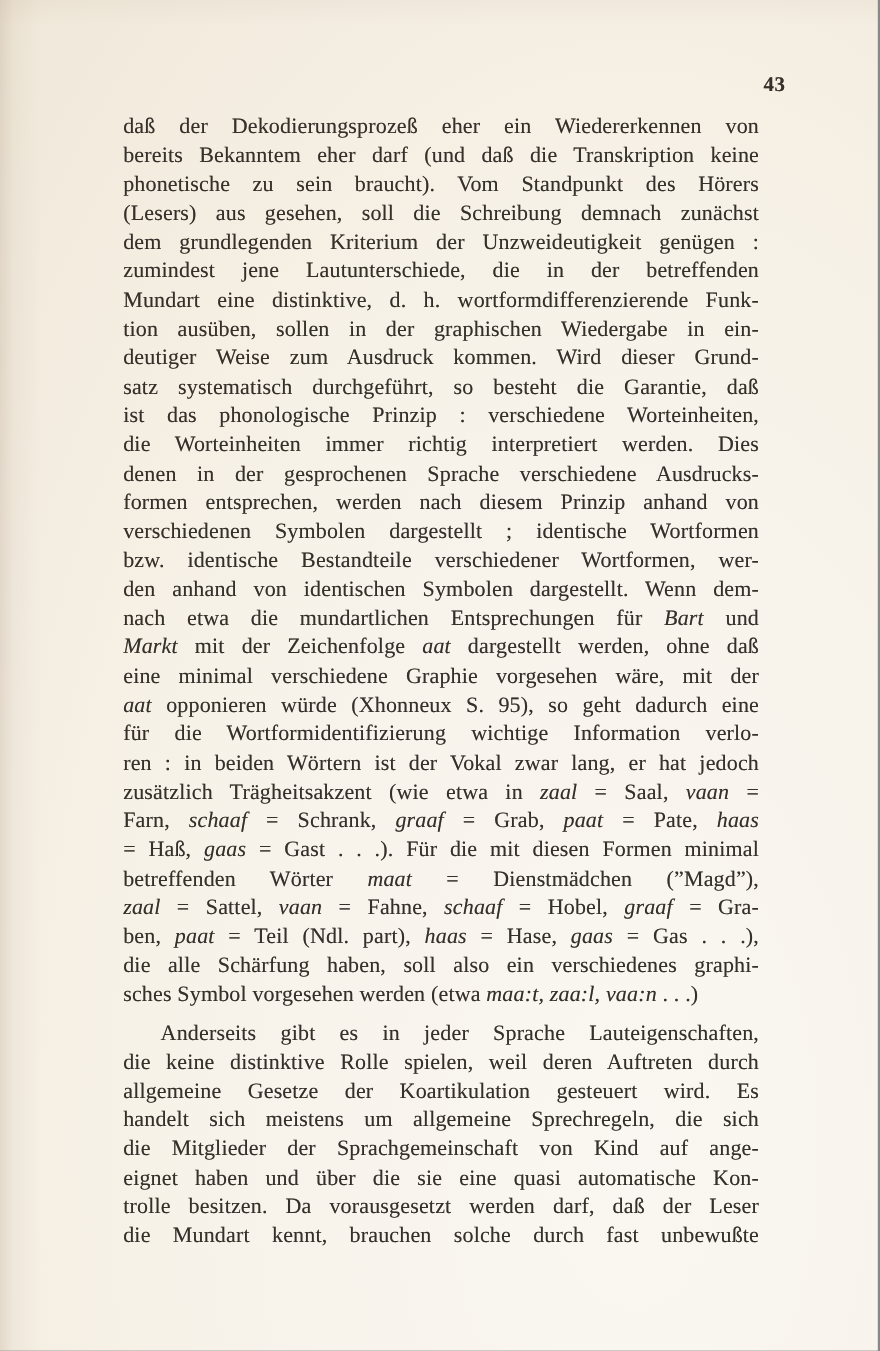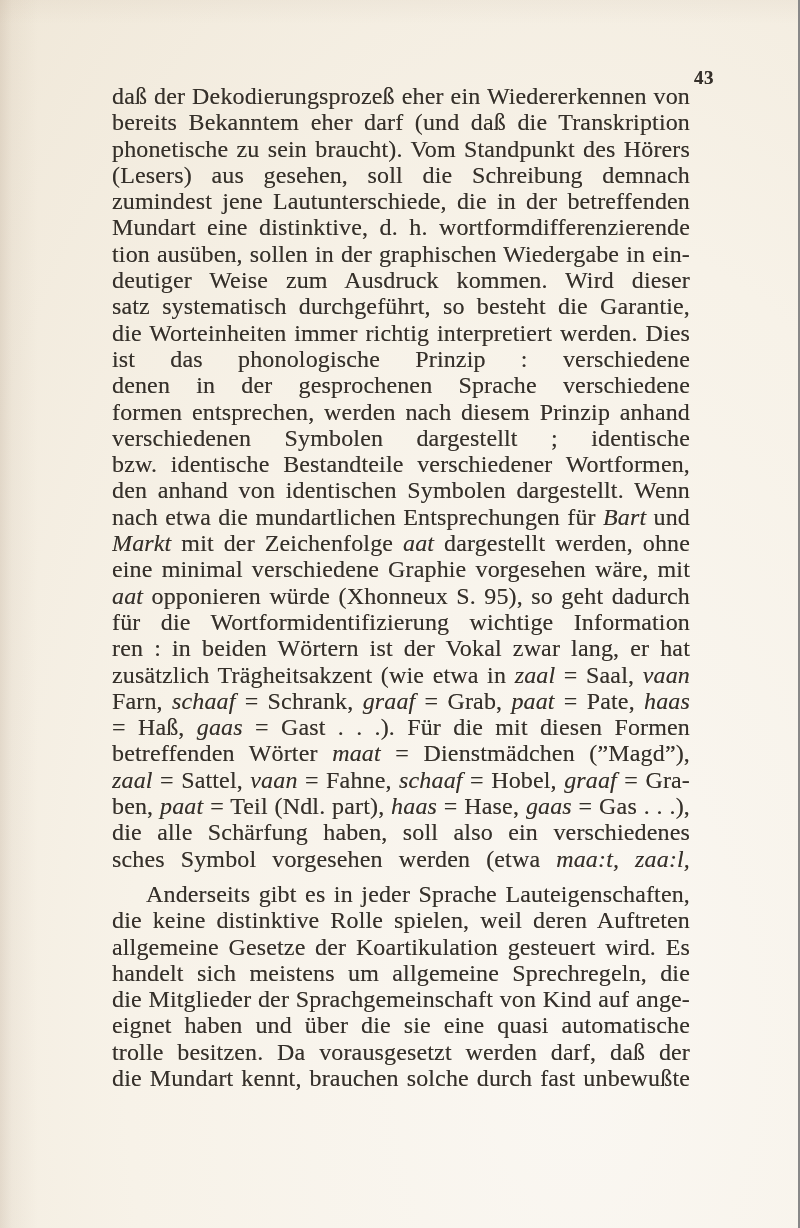"daß der Dekodierungsprozeß eher ein" .text-block { font-size: 24px -> 20px; top: 83px -> 102px }
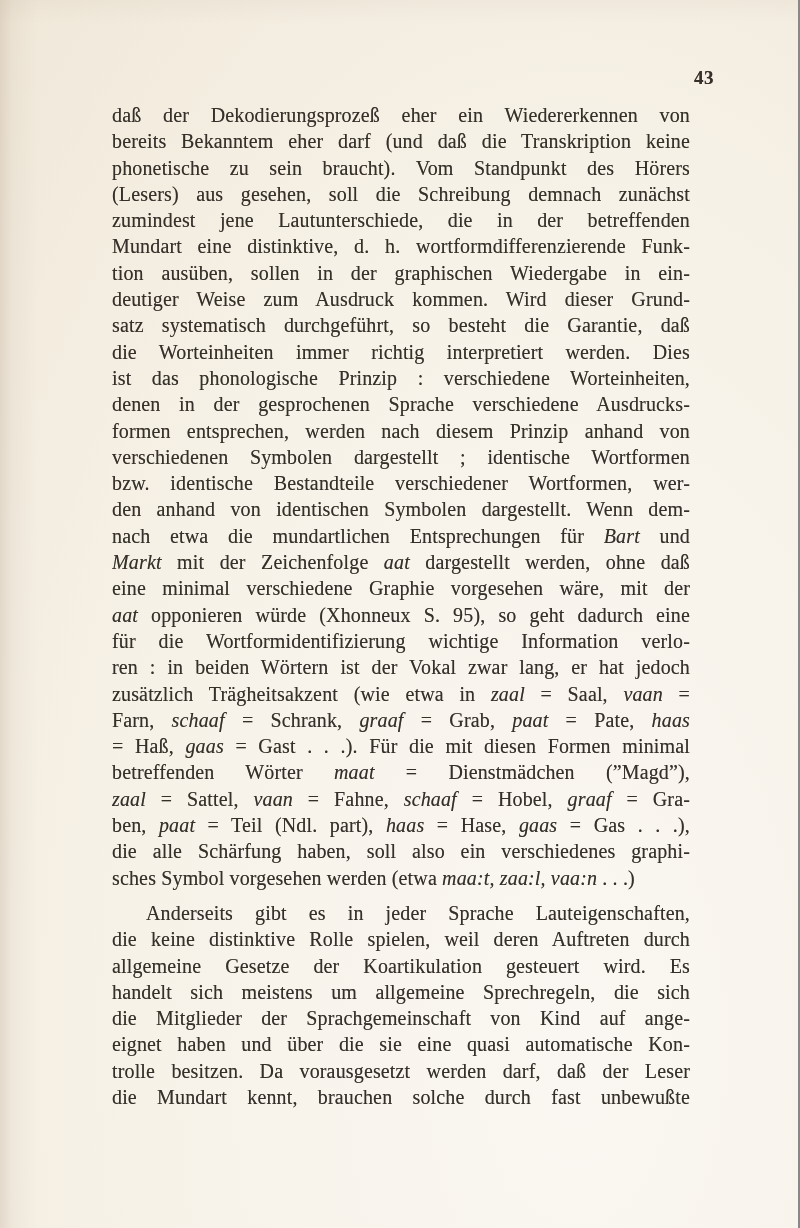"dem grundlegenden Kriterium der" div.line { html: none -> <div><span>dem grundlegenden Kriterium der Unzweideutigkeit genügen :</span></div> }
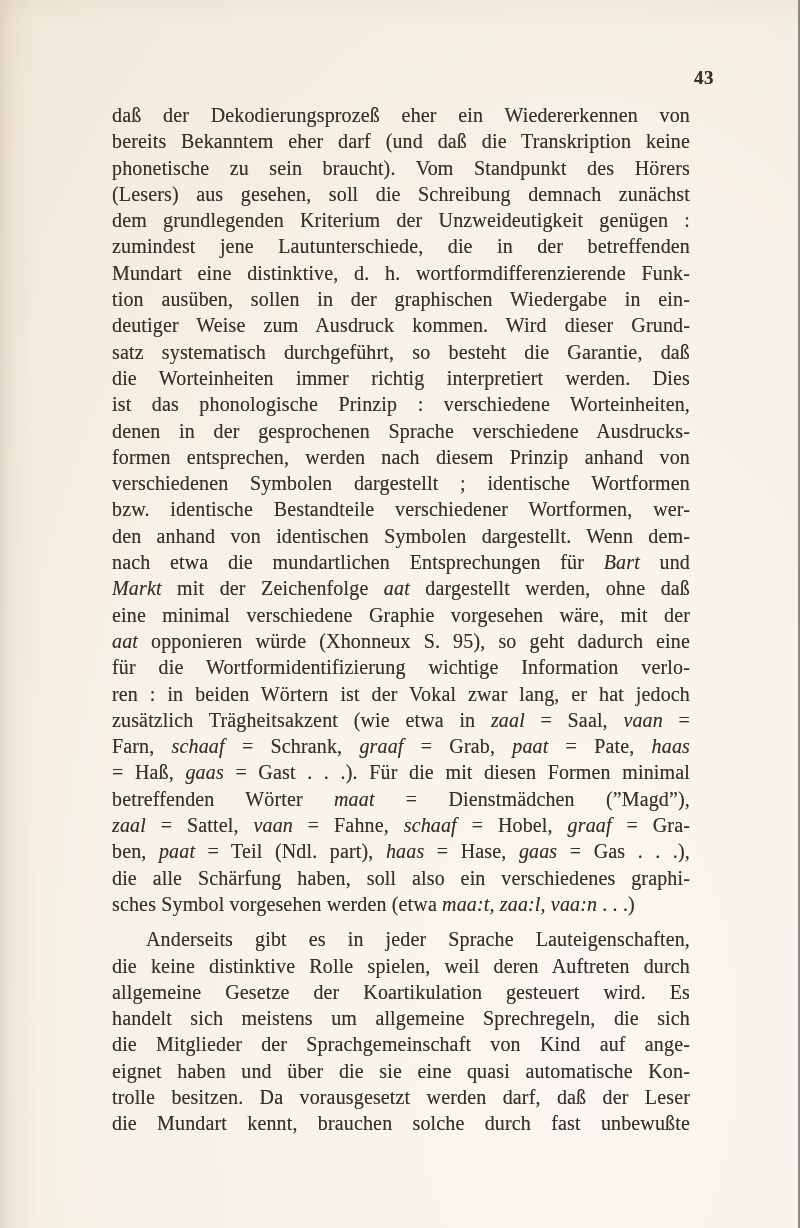"die Worteinheiten immer richtig" div.line { order: before "ist das phonologische Prinzip :" -> after "ist das phonologische Prinzip :" }
